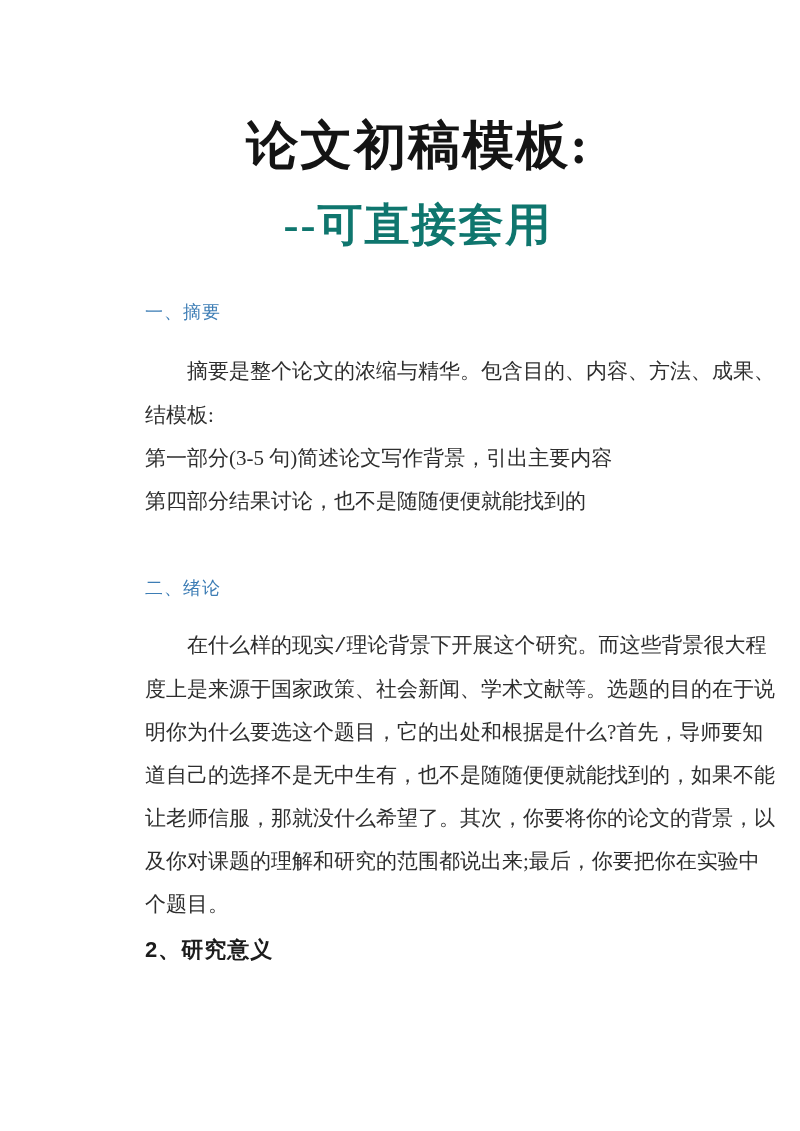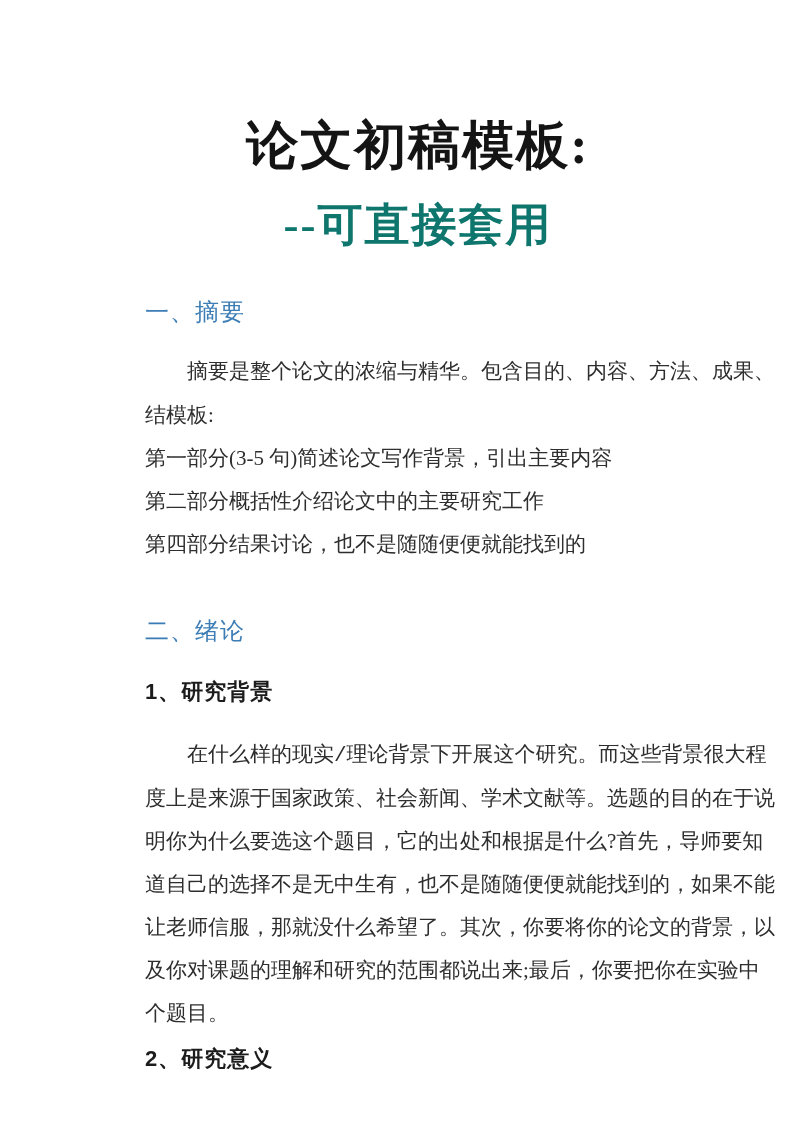"一、摘要" .h-blue { font-size: 24px -> 18px }
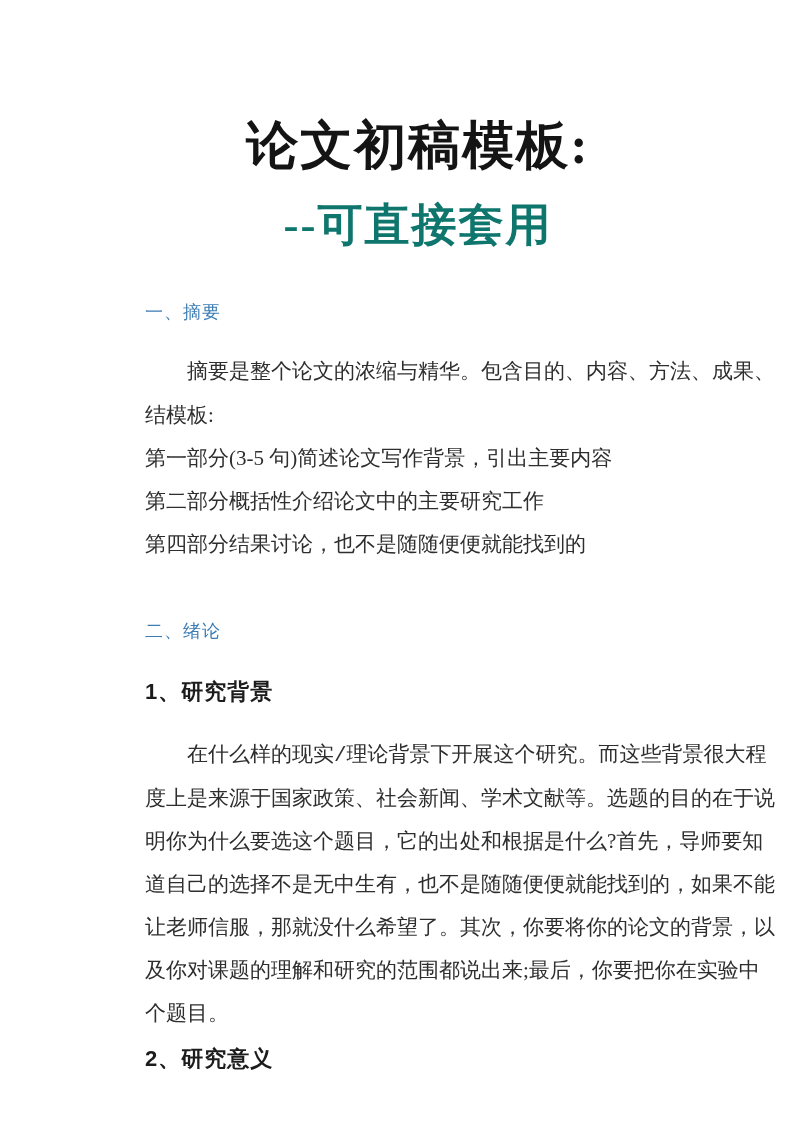"第二部分概括性介绍论文中的主要研究工作" div.line { html: <div>第二部分概括性介绍论文中的主要研究工作</div> -> none }
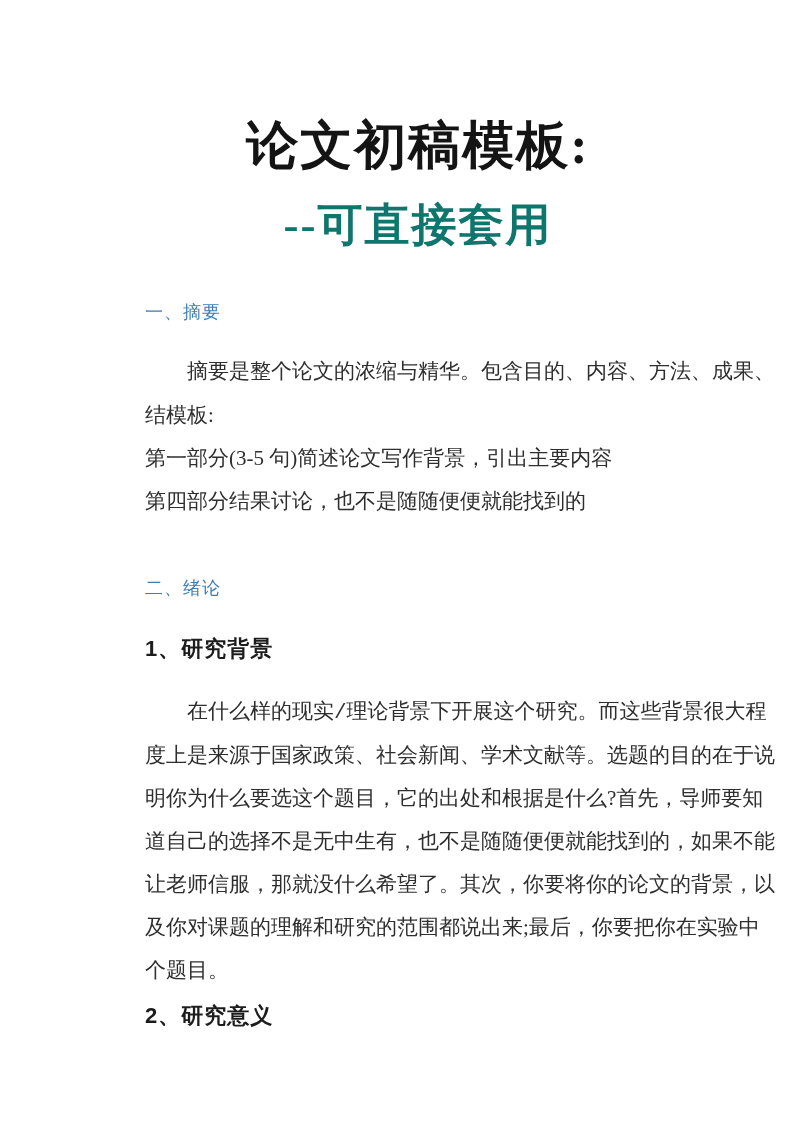"1、研究背景" div.subhead { html: <div>1、研究背景</div> -> none }
